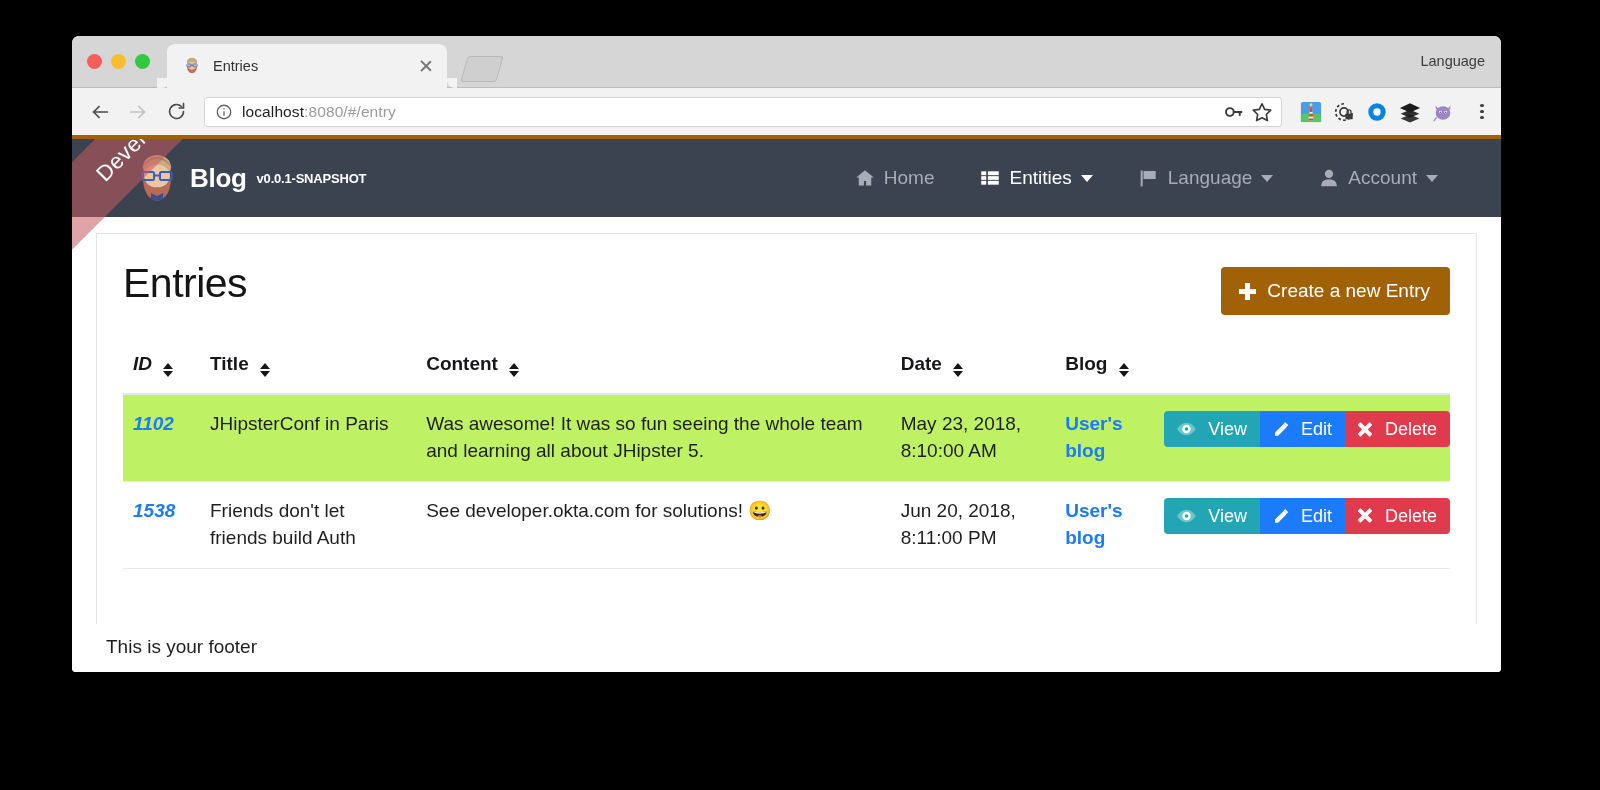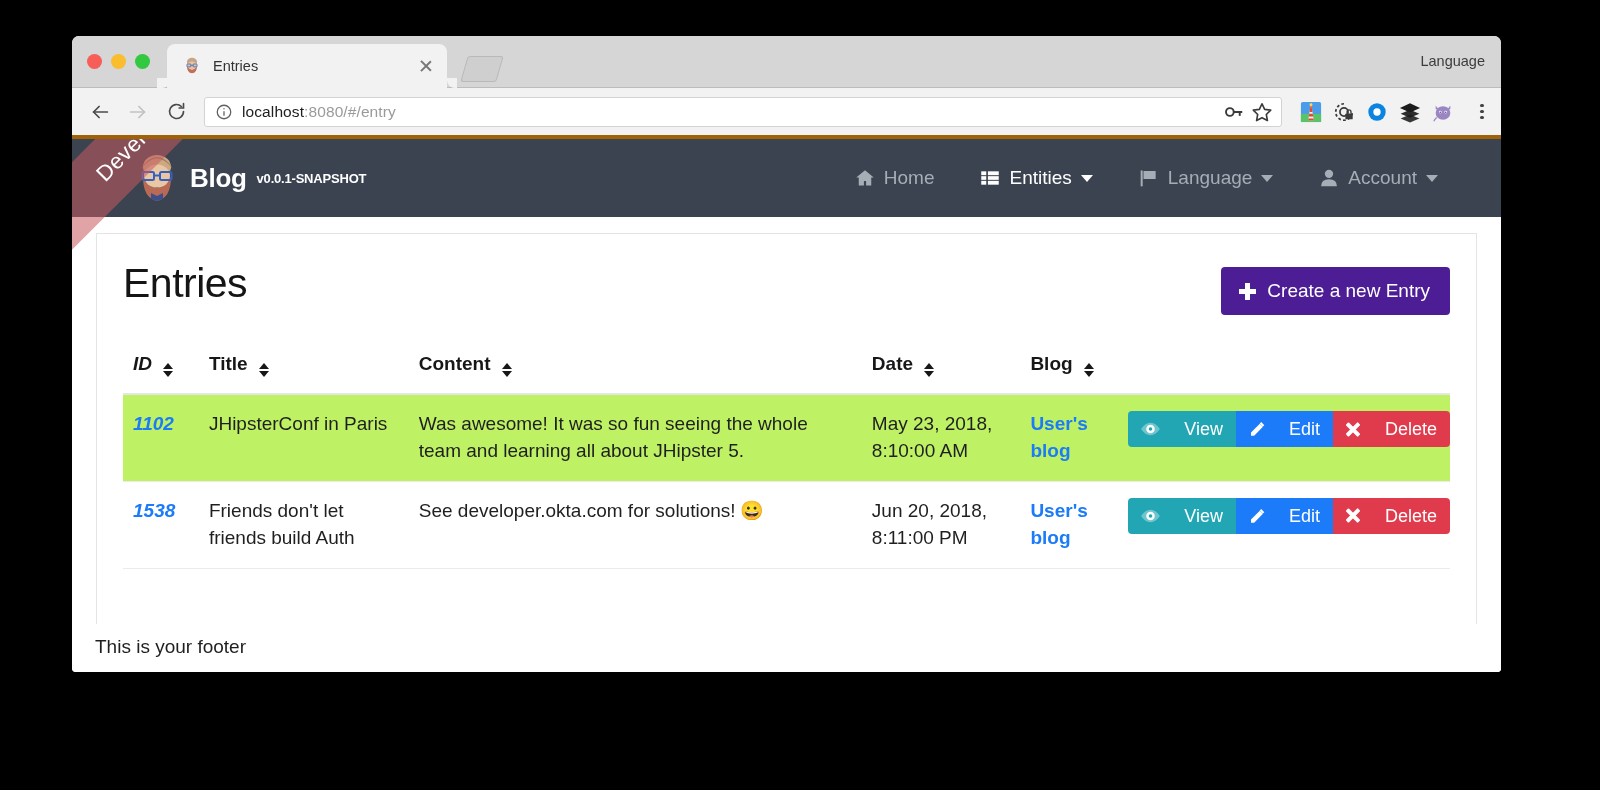"Create a new Entry" .btn-create { background: #4c1d95 -> #a16207 }
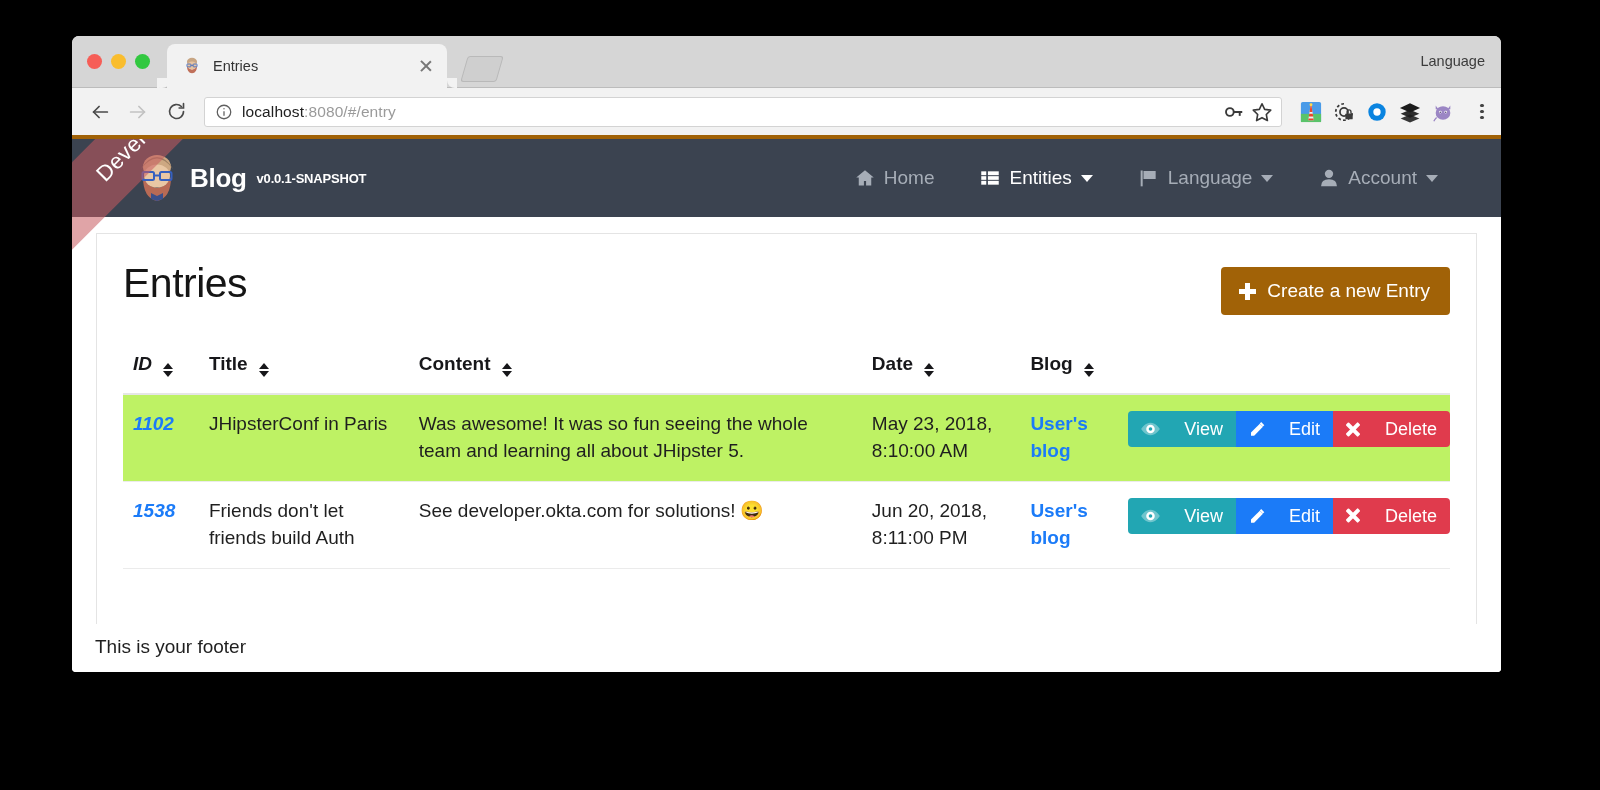"View" .btn-act { gap: 24px -> 12px }
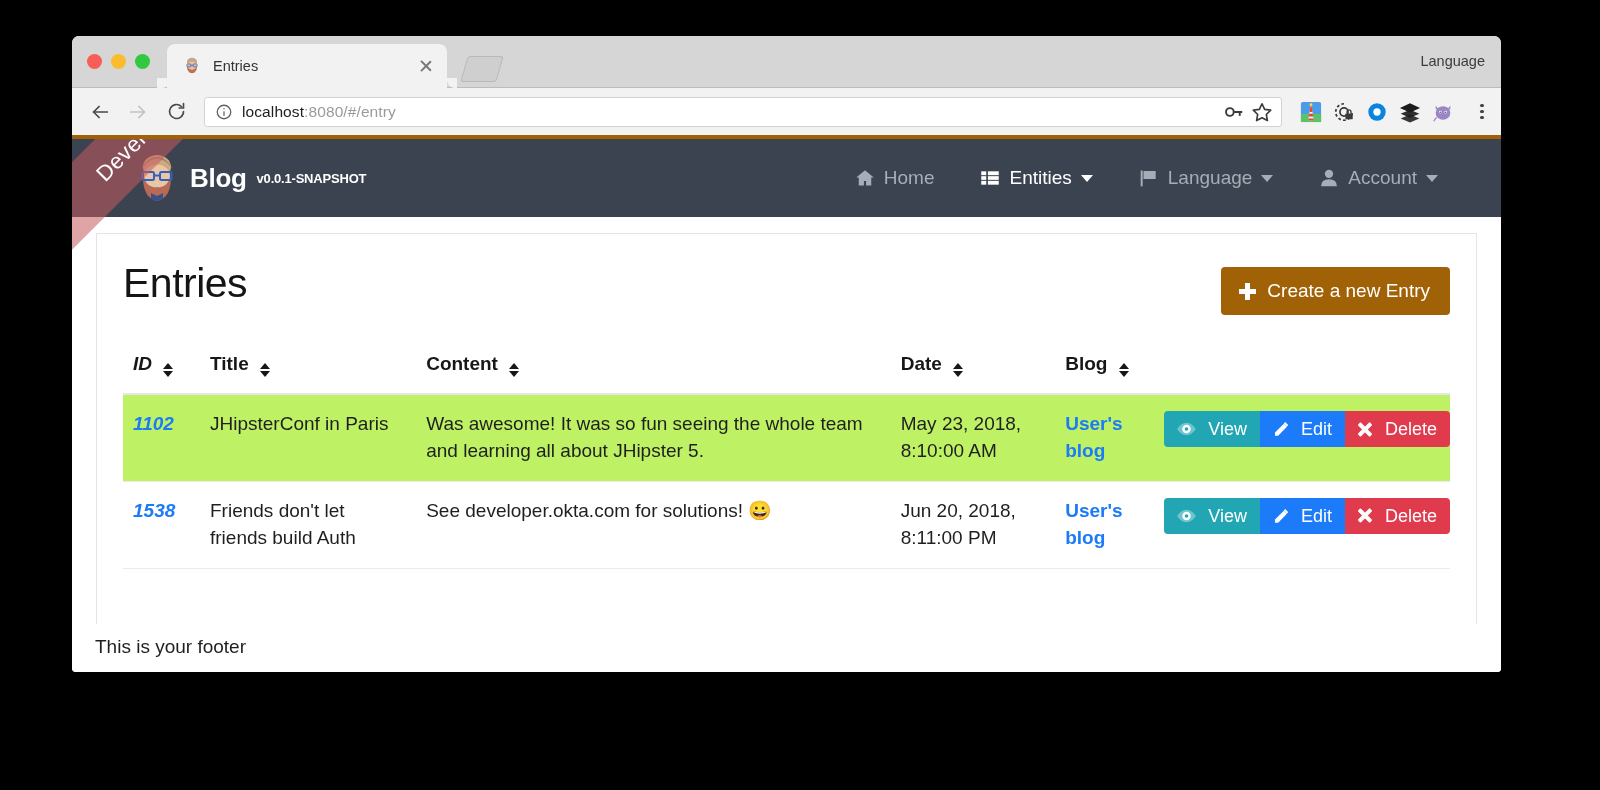"This is your footer" .footer { left: 5px -> 16px }
